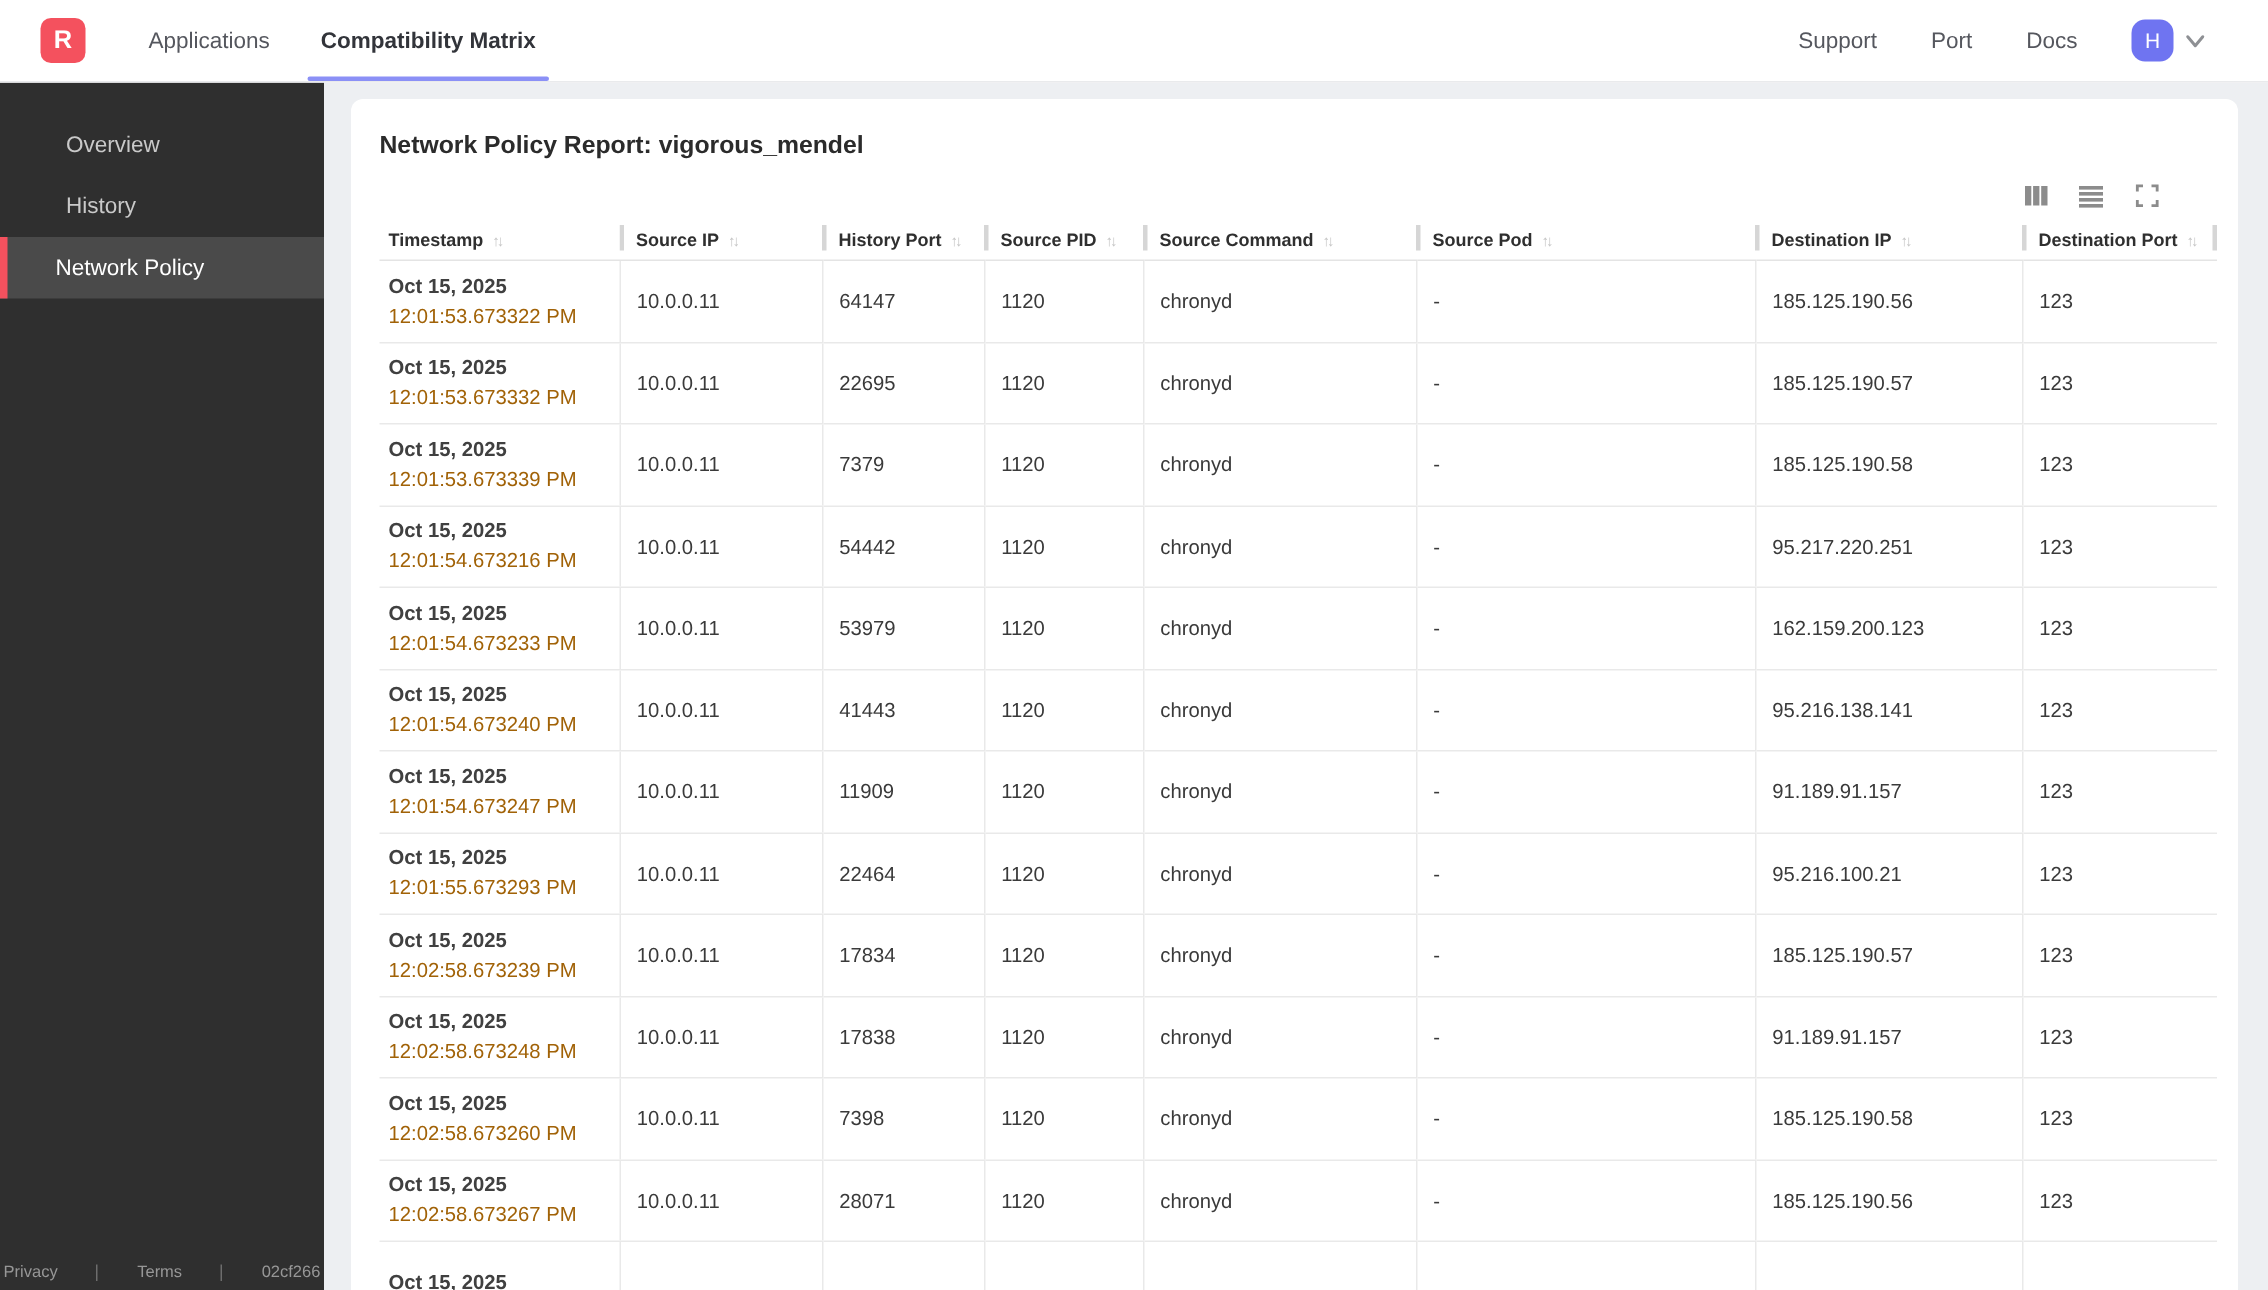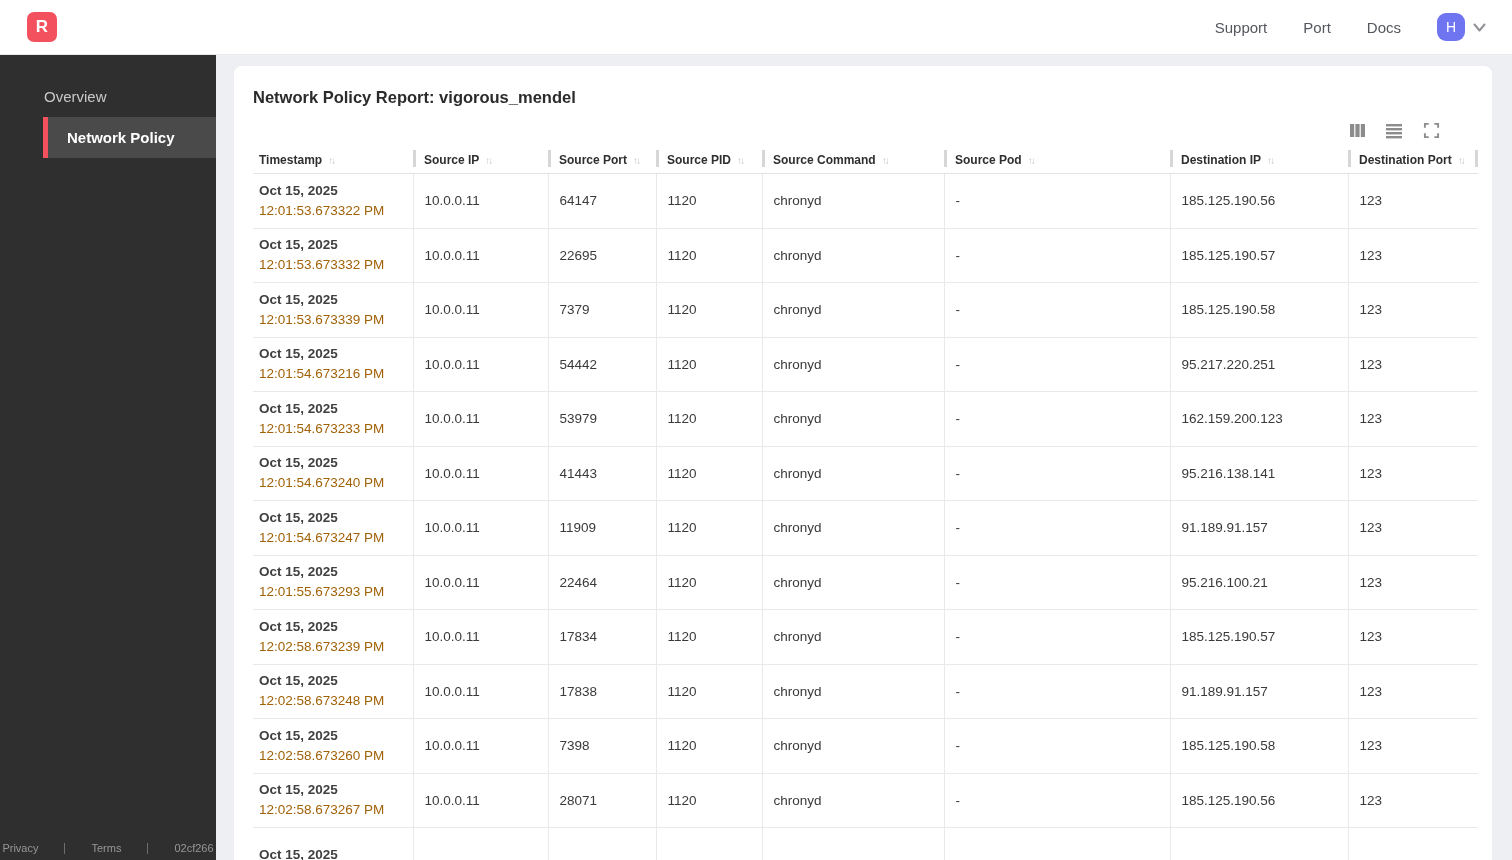"Applications" div.nav-tabs { html: none -> <div> <div>Applications</div> <div>Compatibility Matrix</div> </div> }
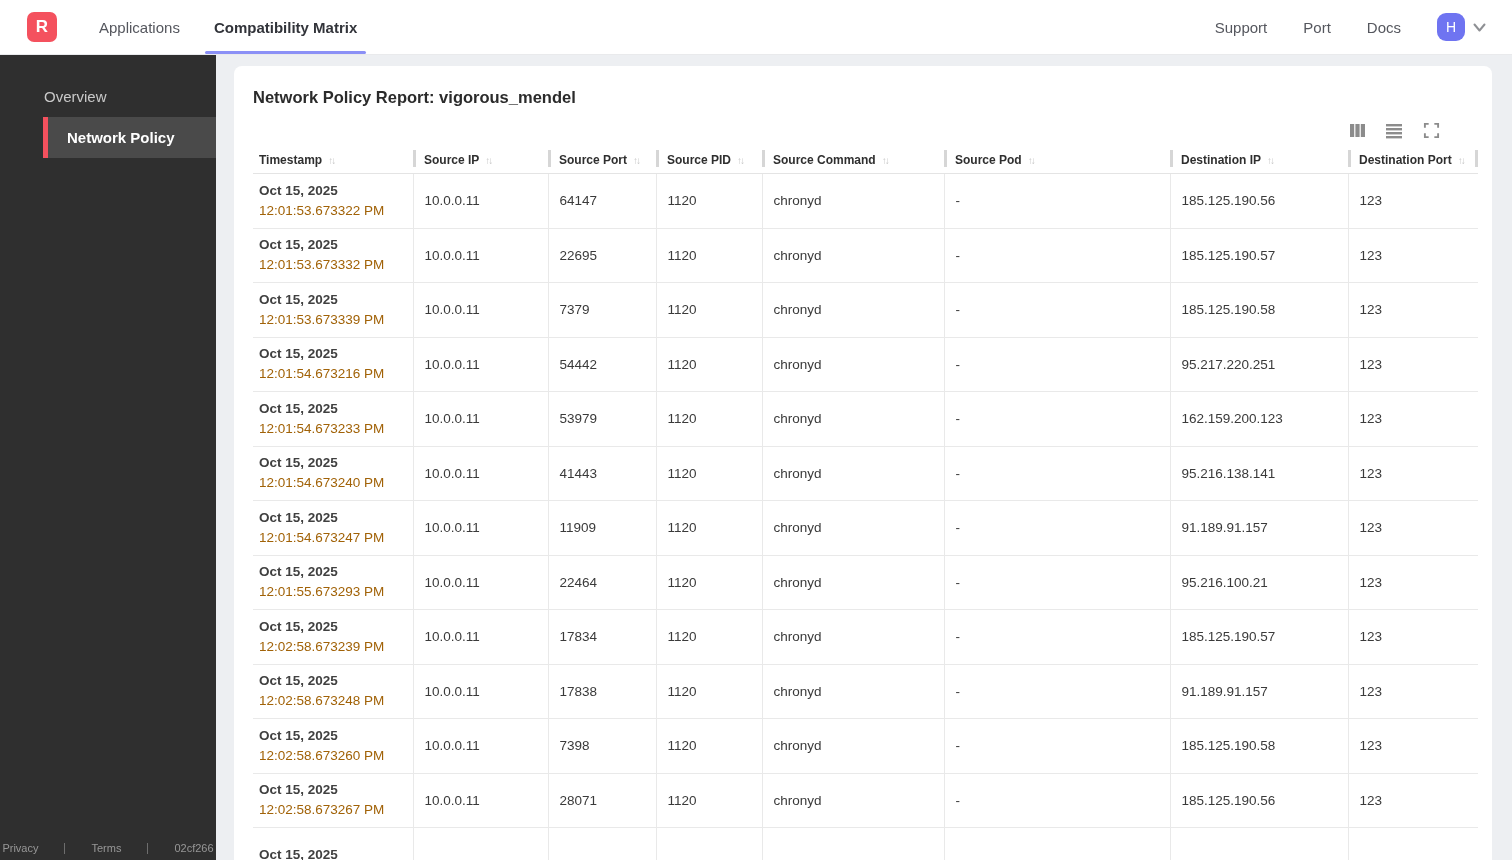"Support" .nav-right { padding-right: 25px -> 41px }
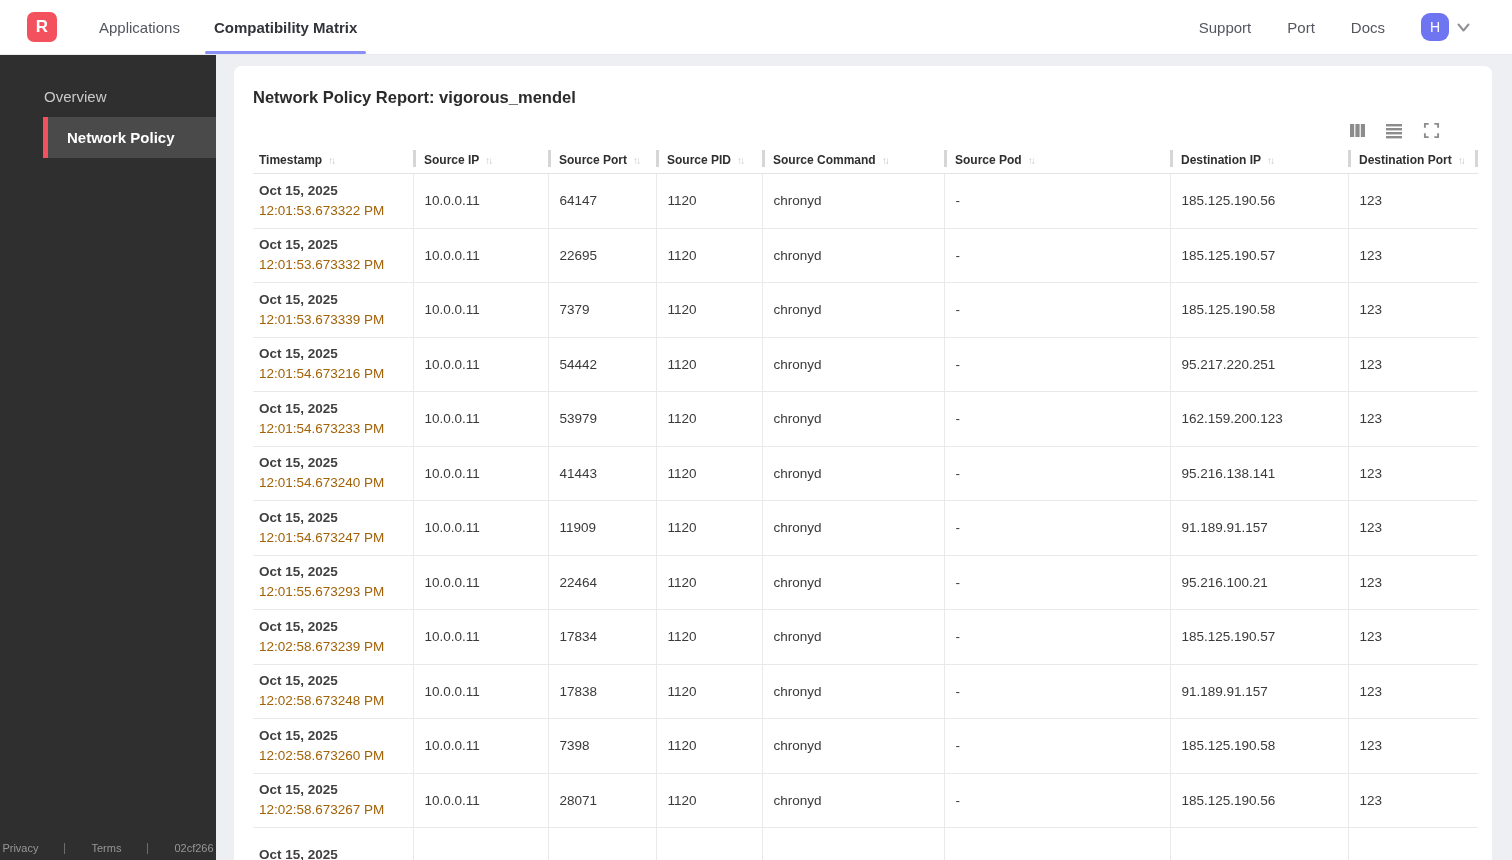"History" div.side-item { html: none -> <div>History</div> }
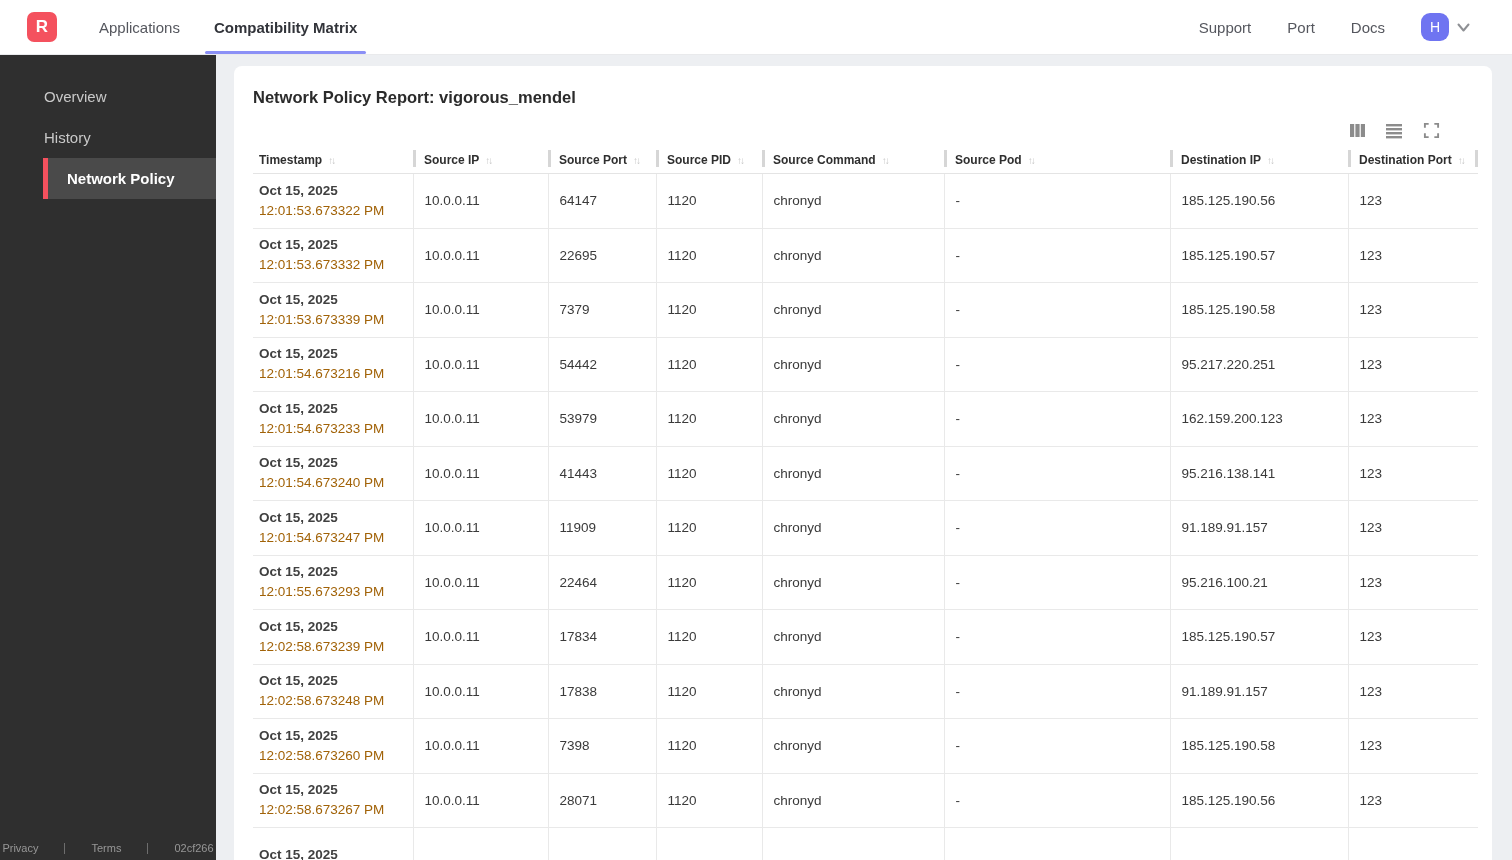"Source Port" span { text: Source -> History }
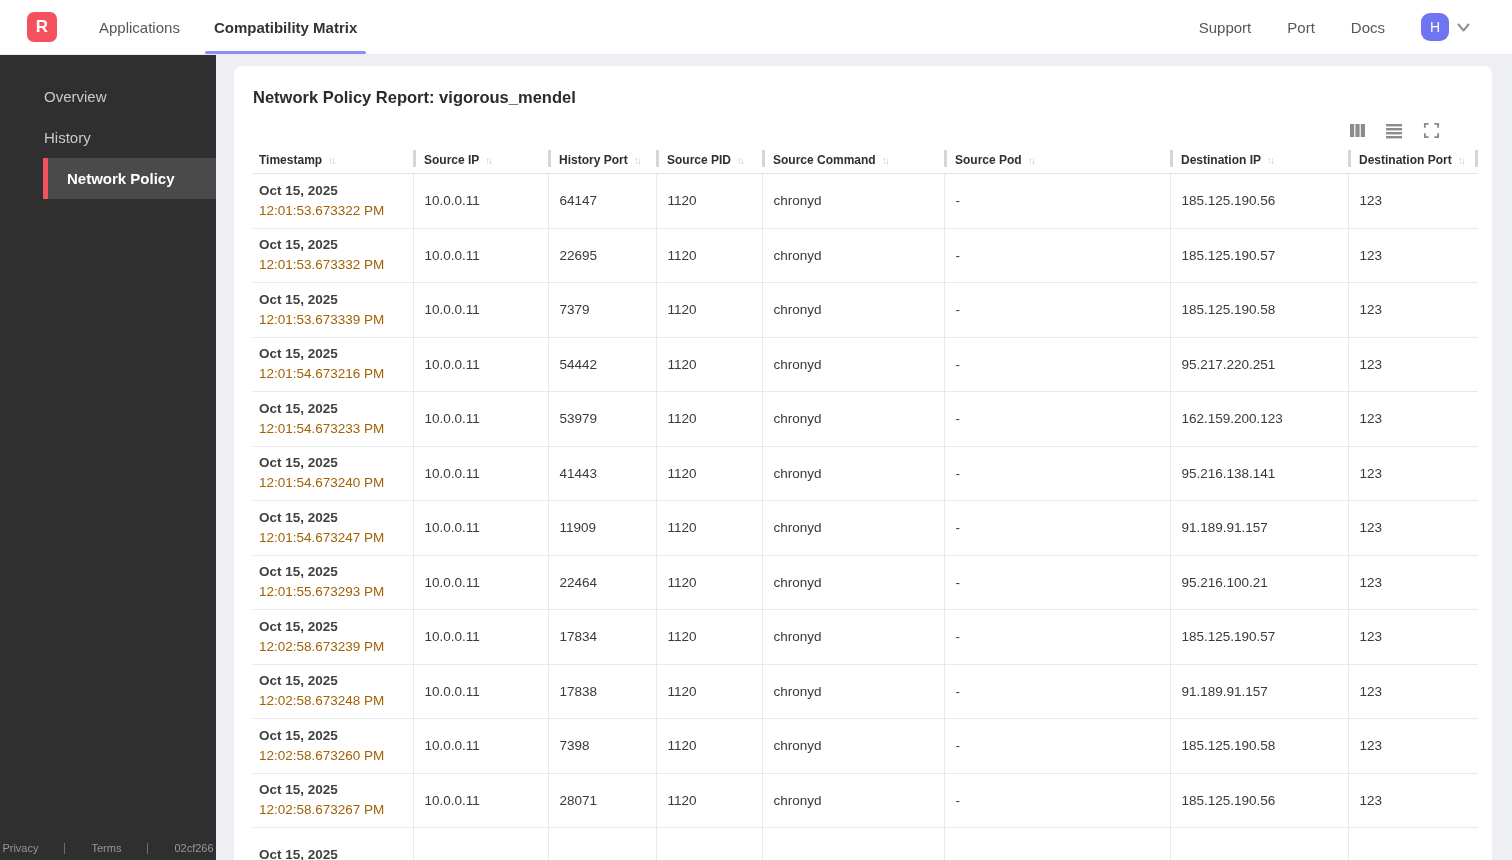"Network Policy" .side-item.active { font-weight: bold -> normal; margin-left: 43px -> none; padding-left: 19px -> 32px }
